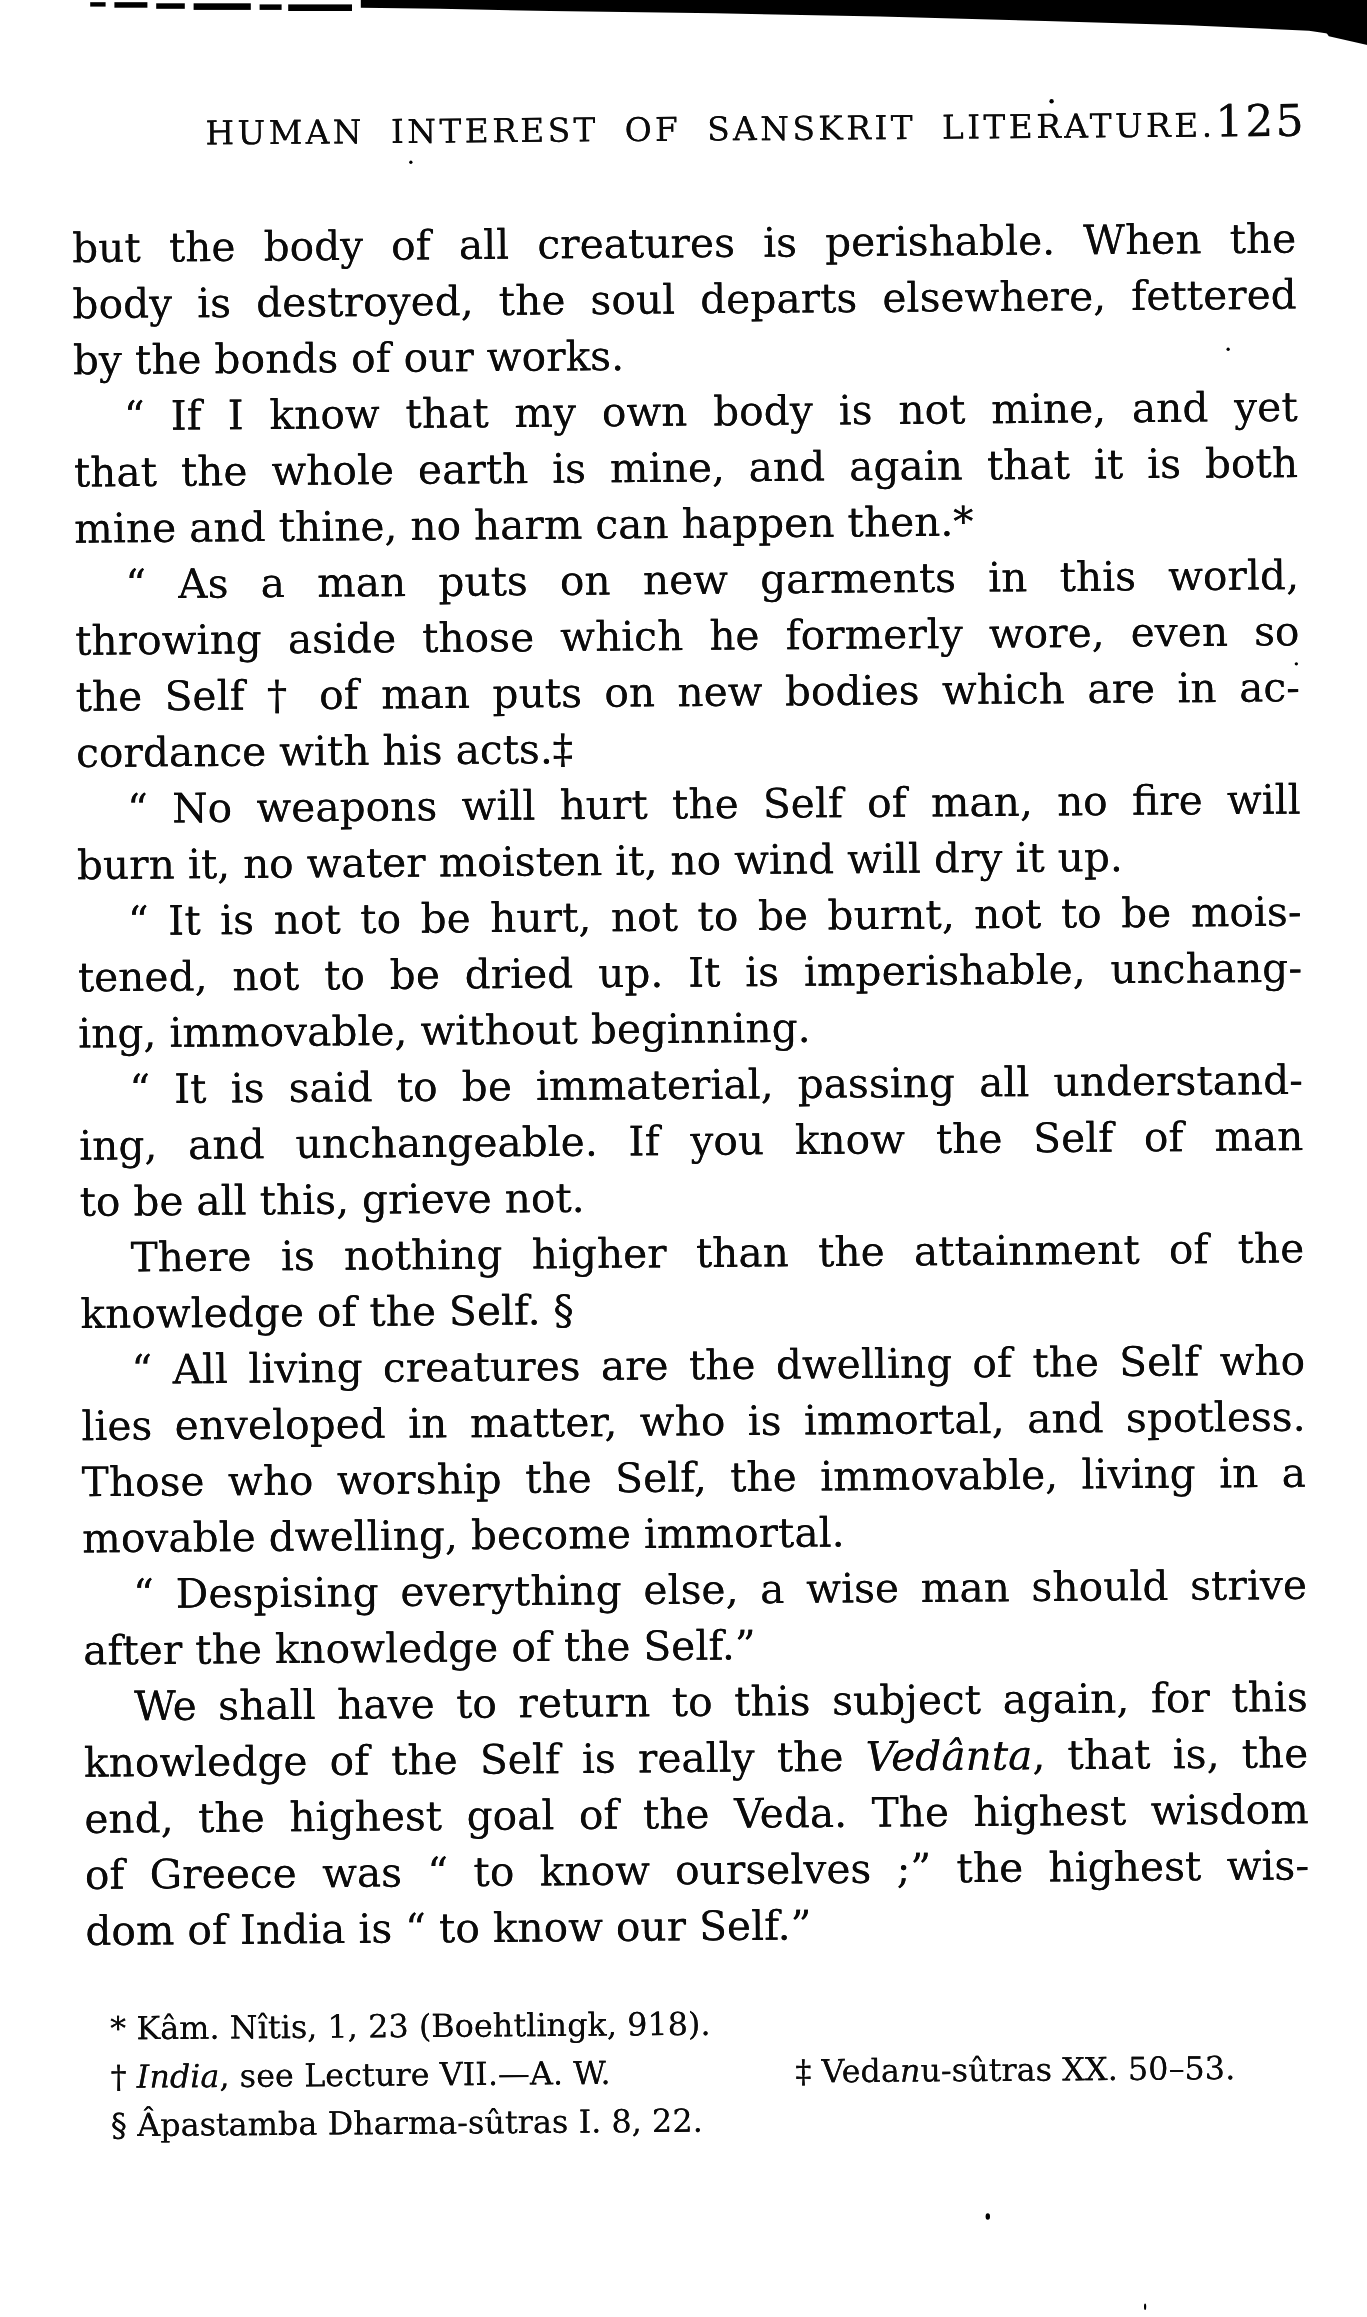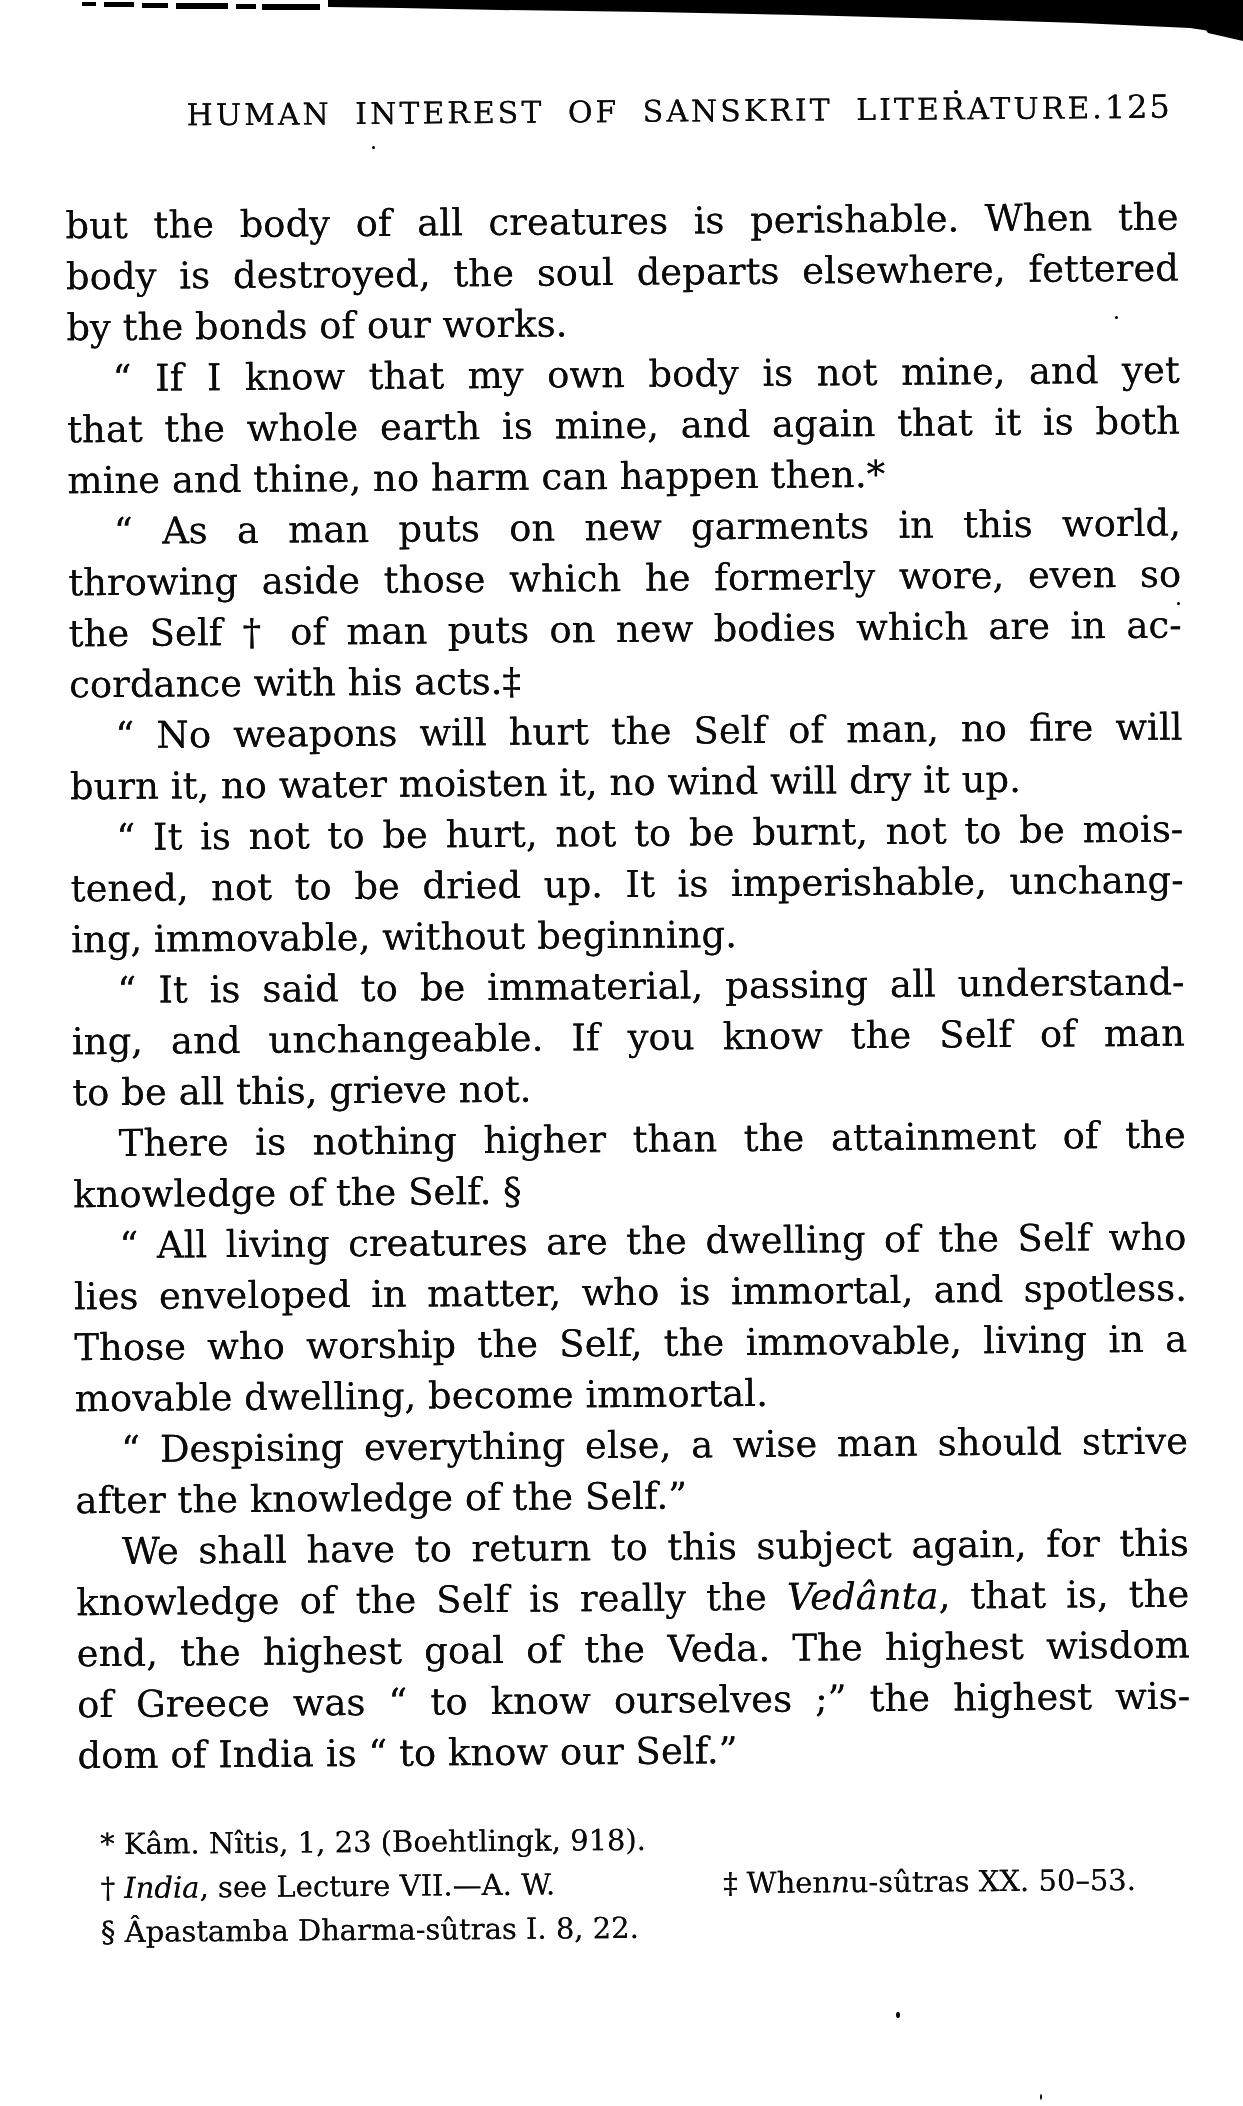"125" .header .pagenum { font-size: 32px -> 40px }
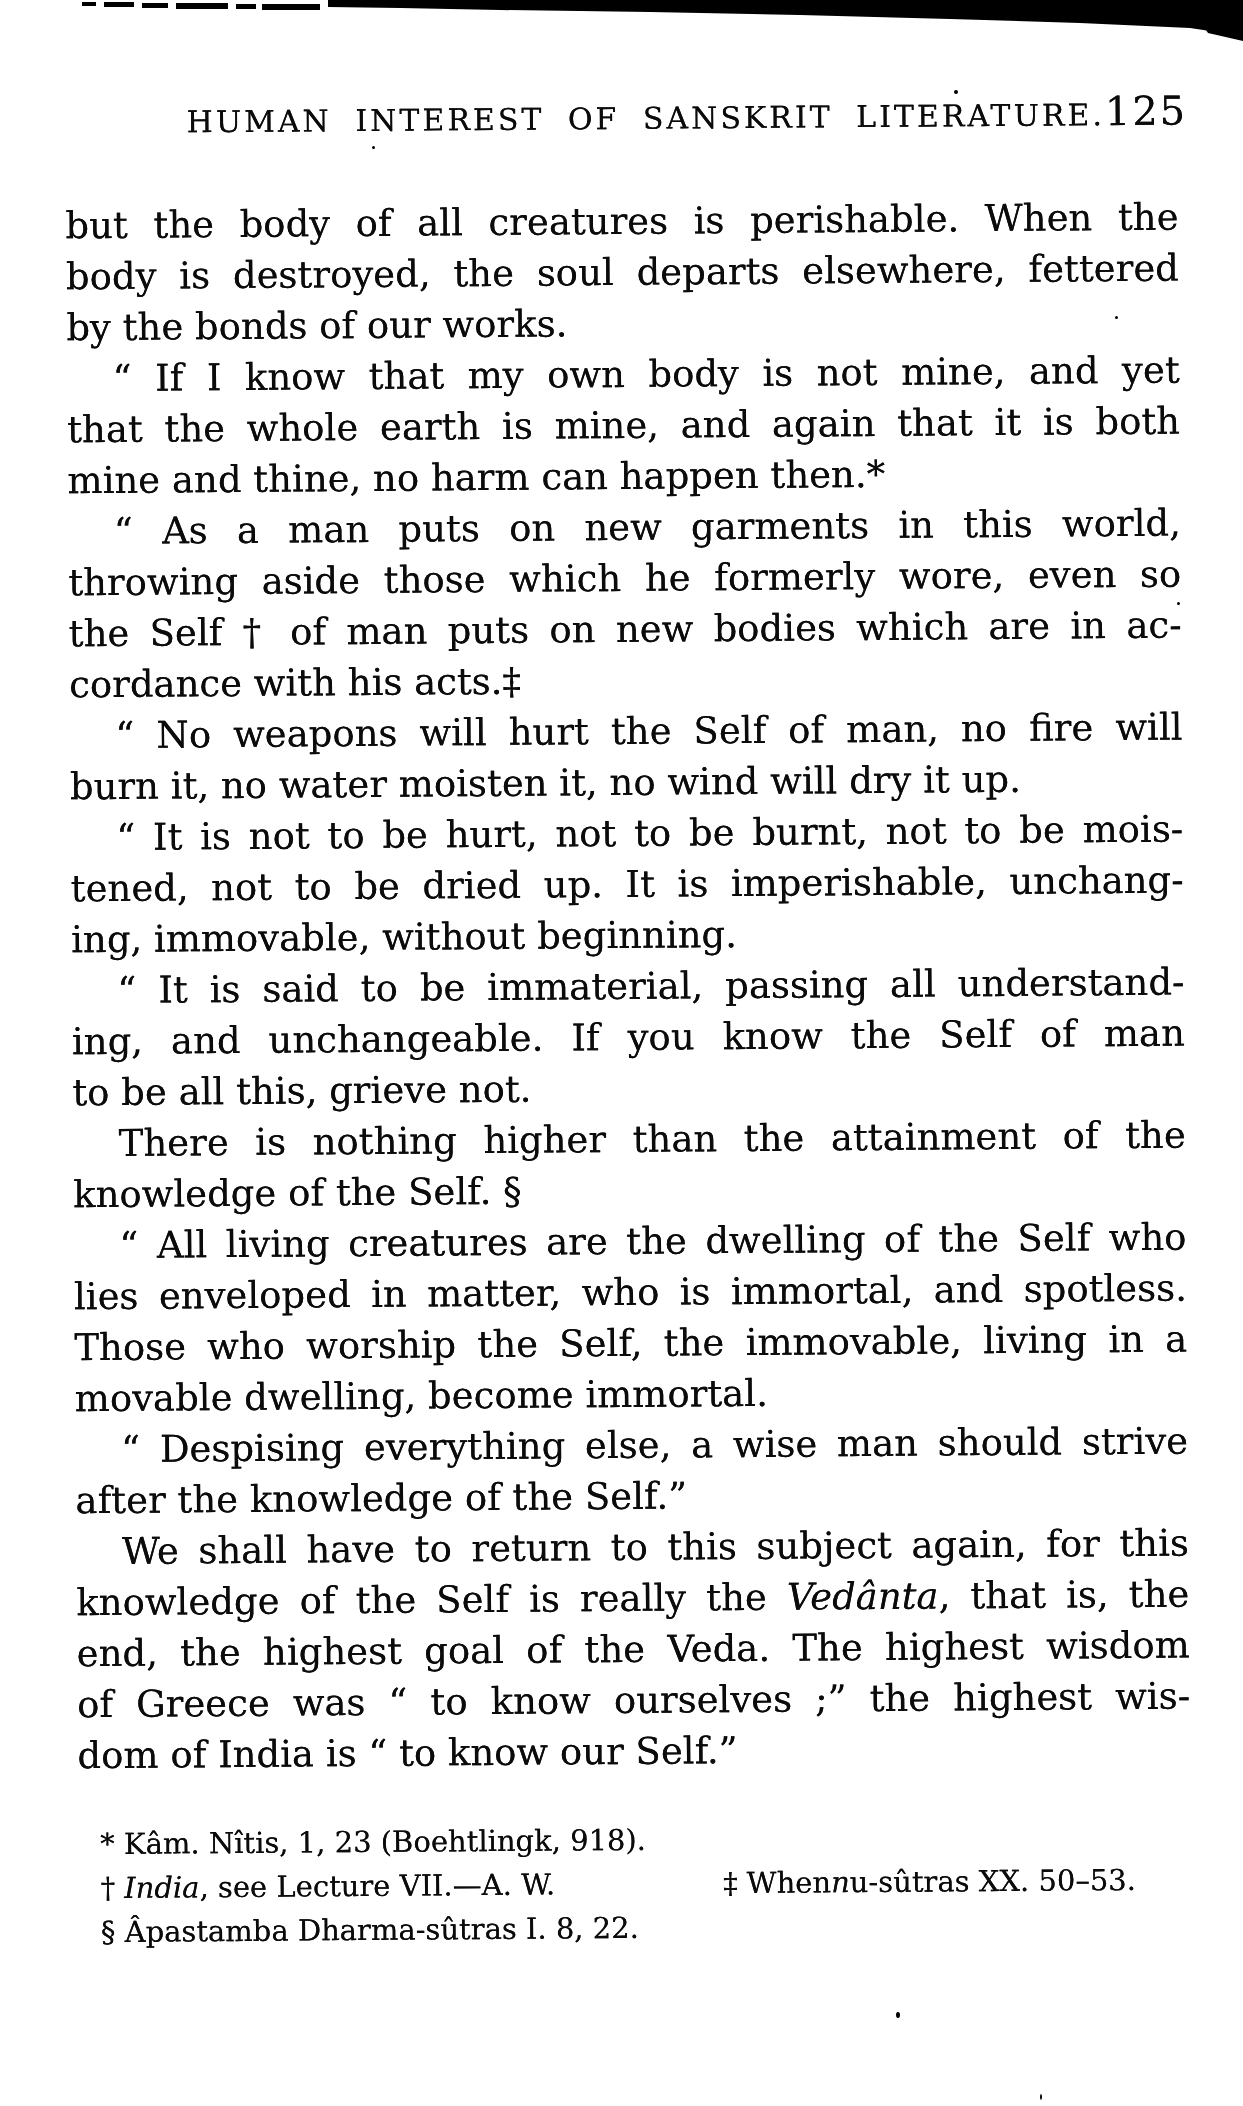"‡ When" span { text: When -> Veda }
